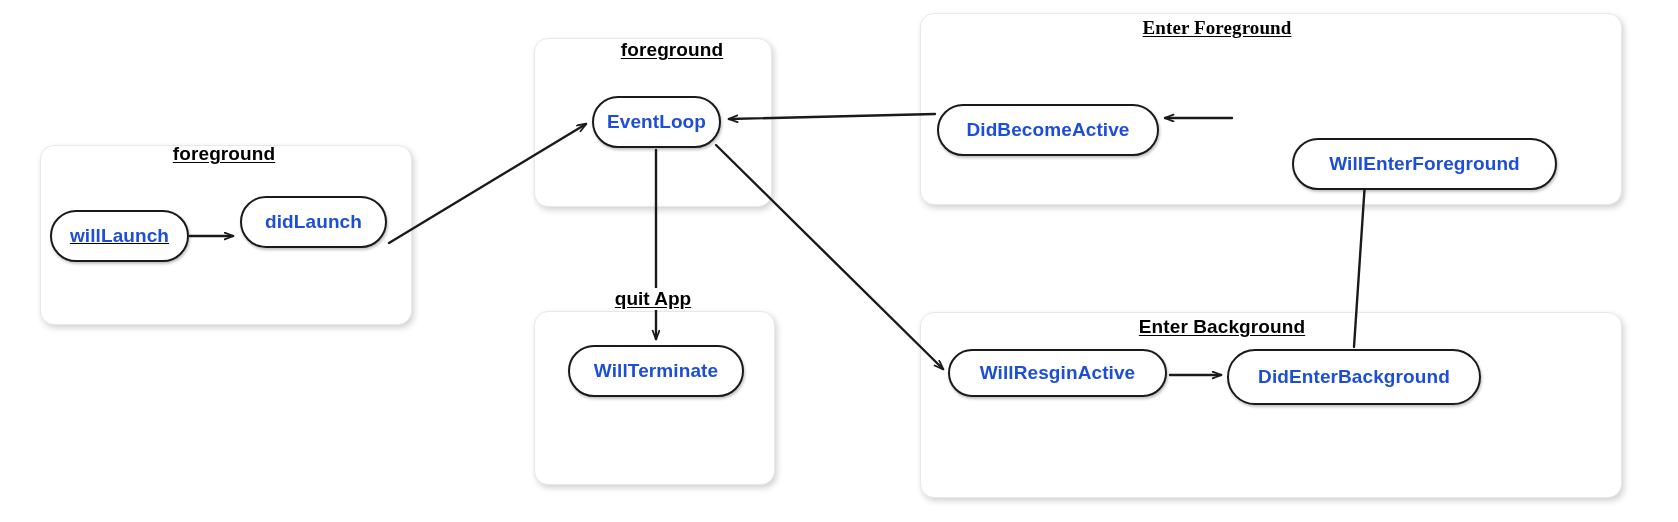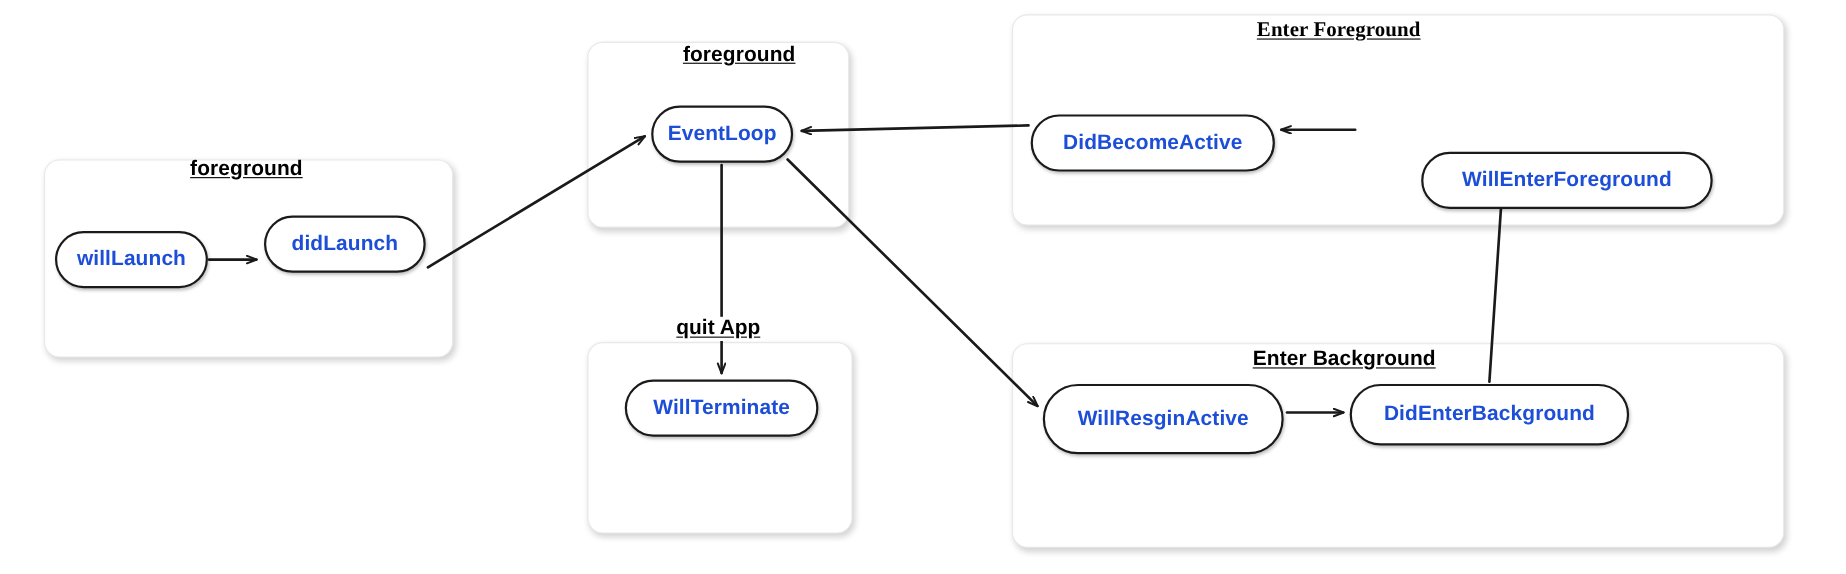"willLaunch" div.node { text-decoration: none -> underline }
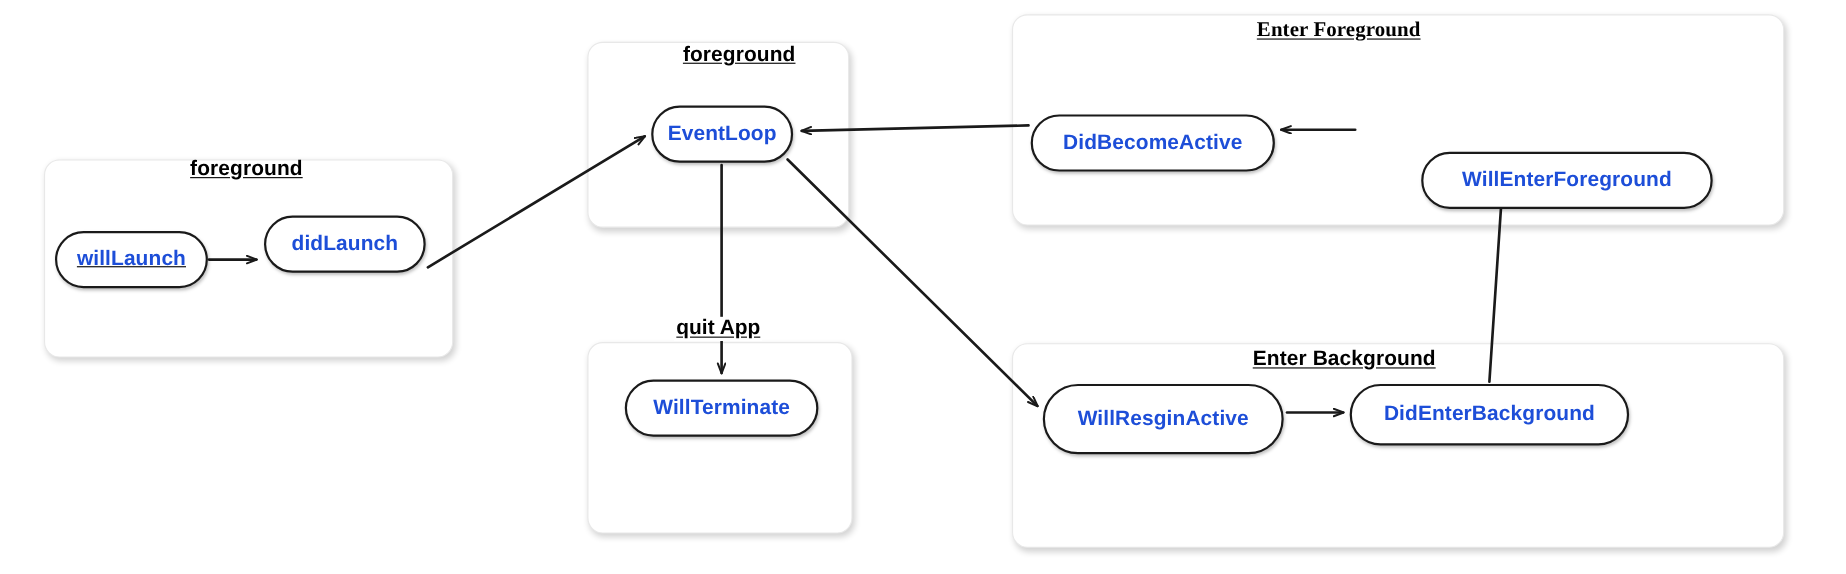"WillResginActive" div.node { height: 64px -> 48px }
